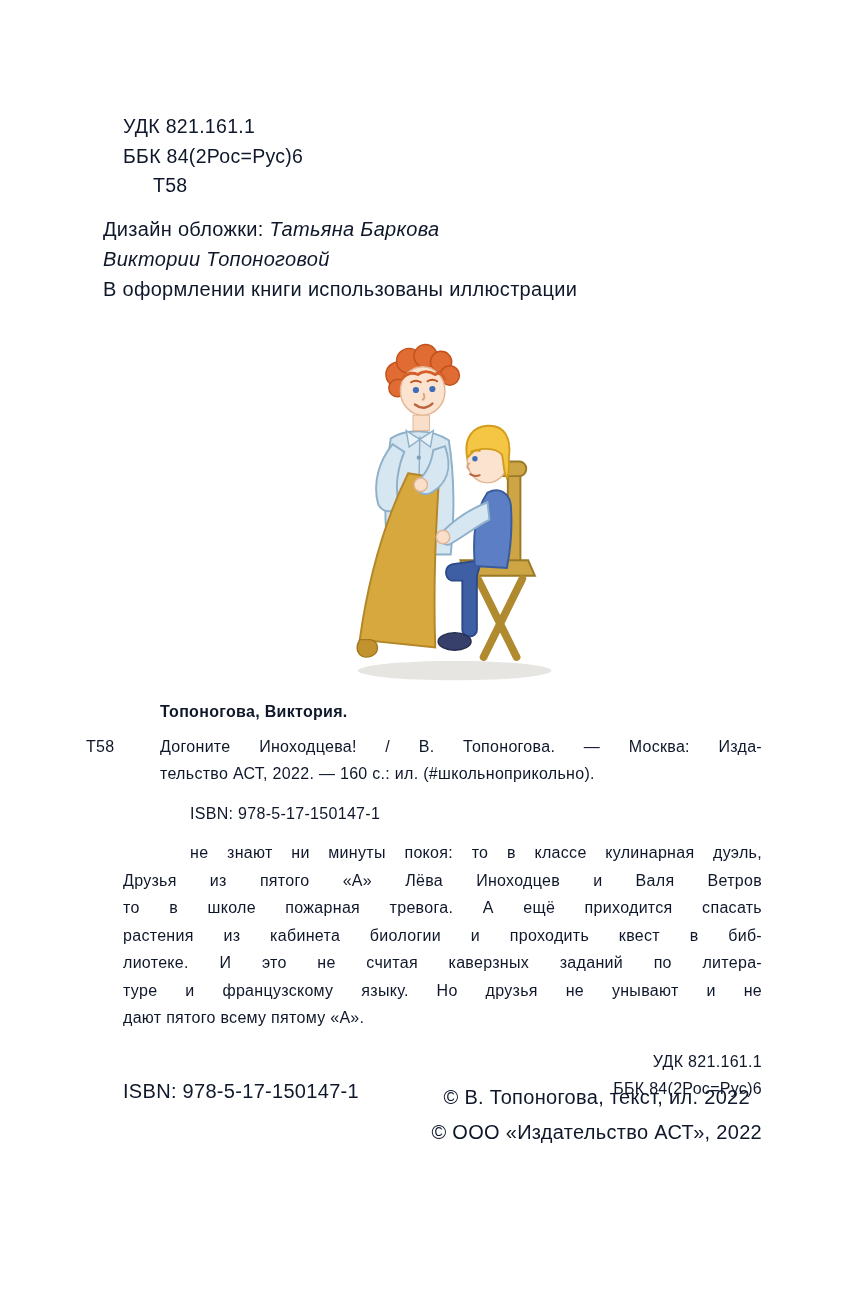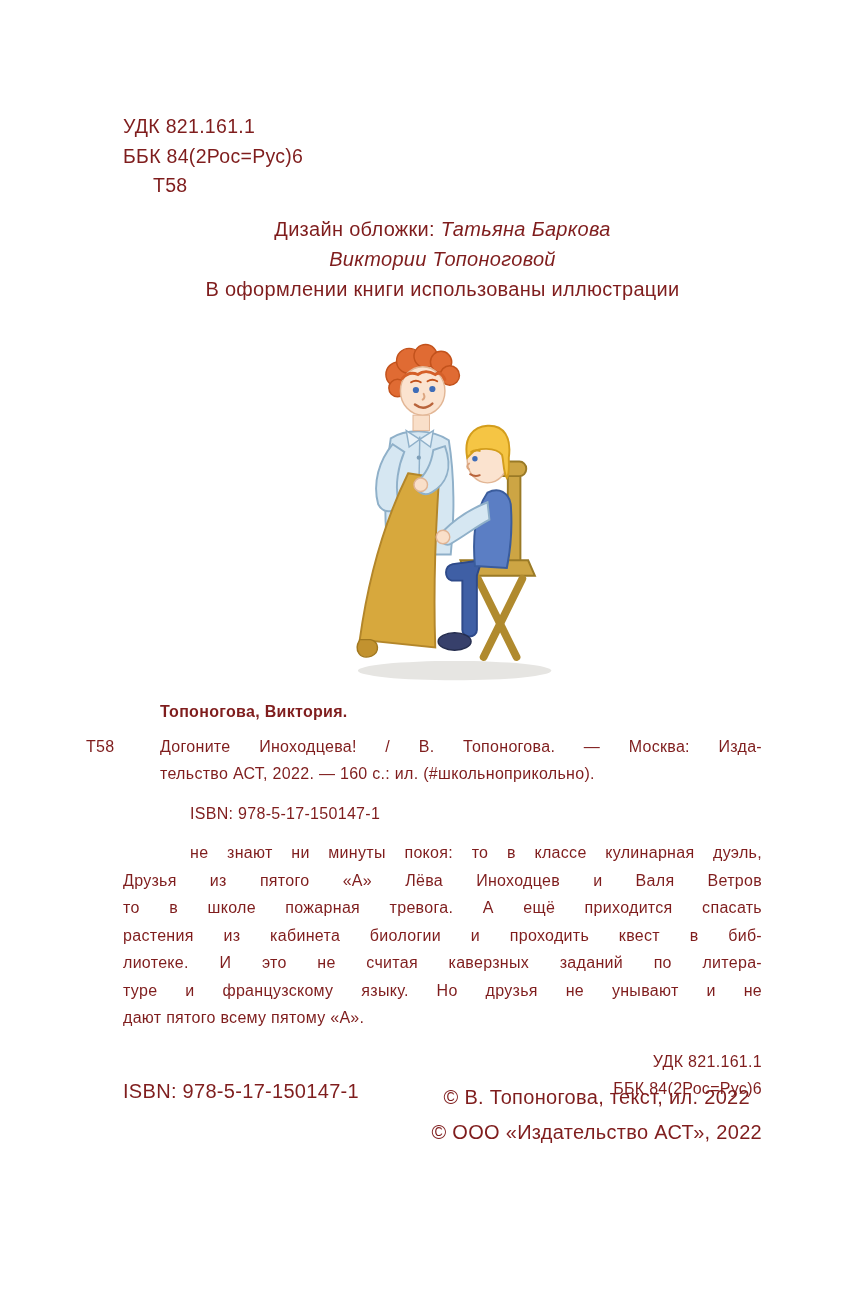"УДК 821.161.1" .page { color: #7f1d1d -> #0f172a }
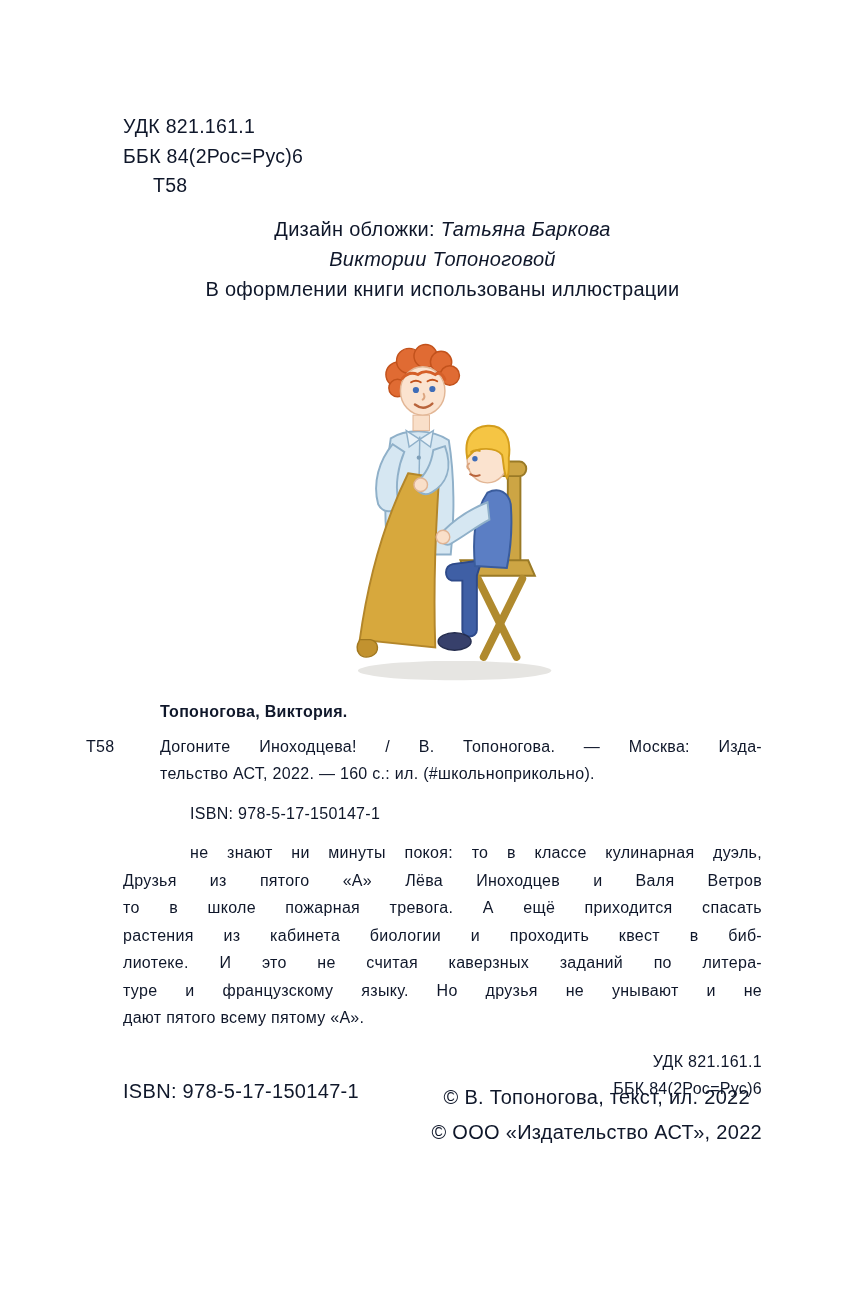"Дизайн обложки: Татьяна Баркова" .credits { text-align: center -> none }
